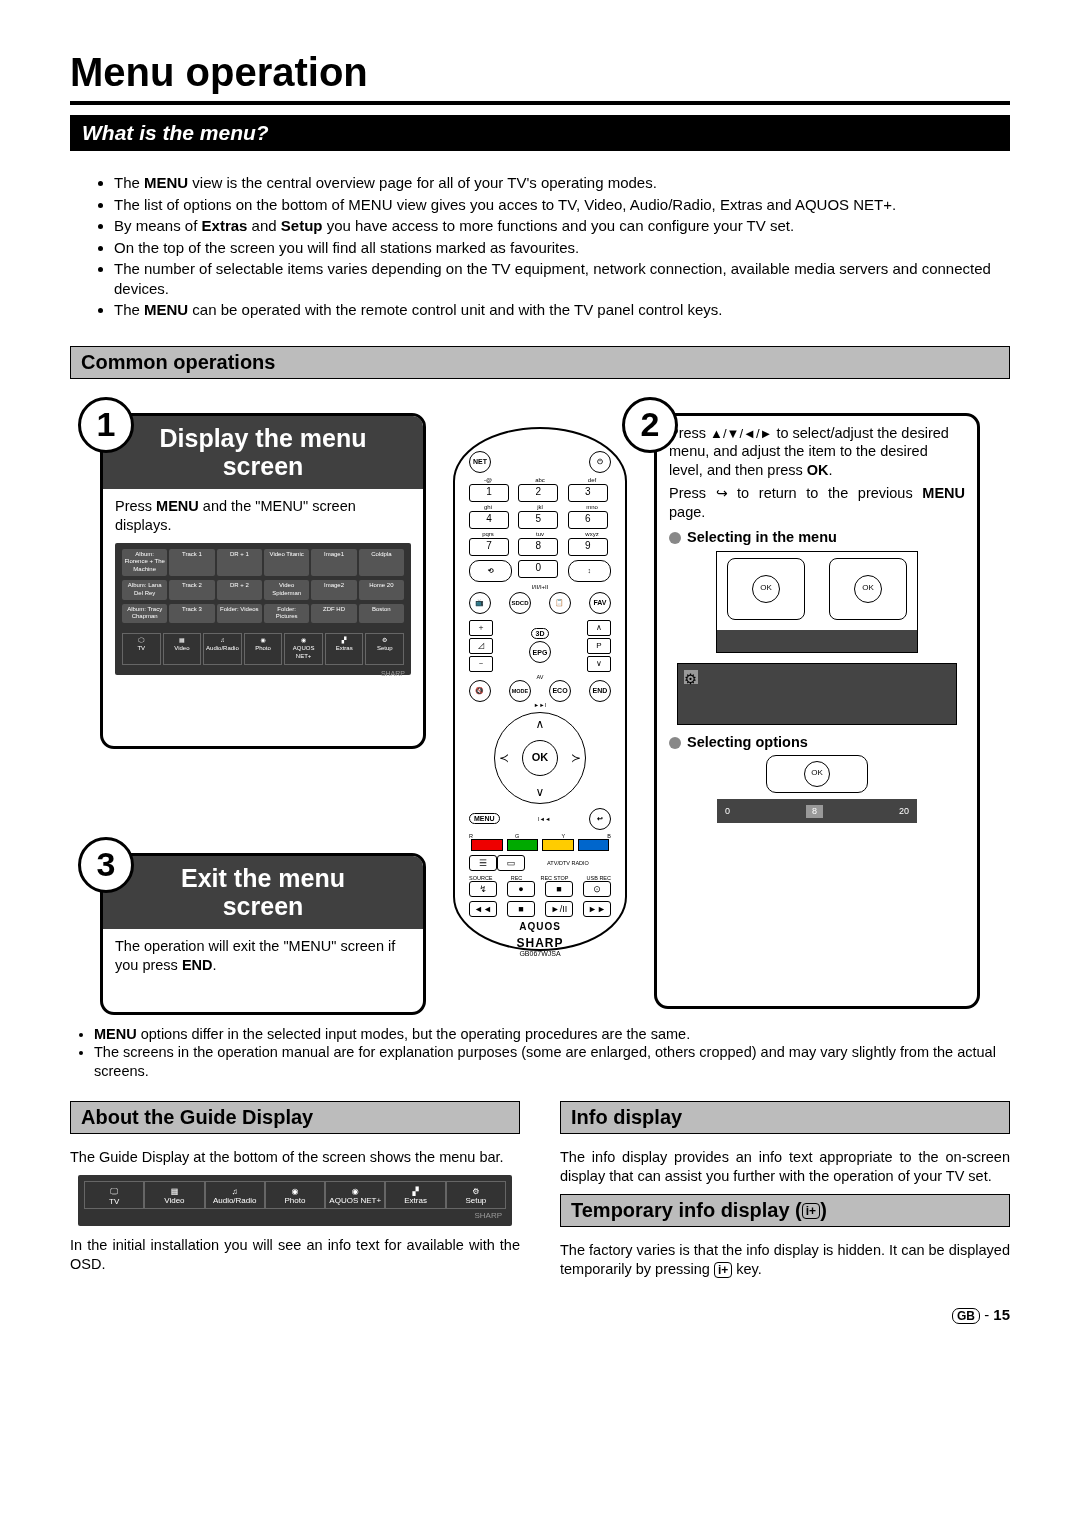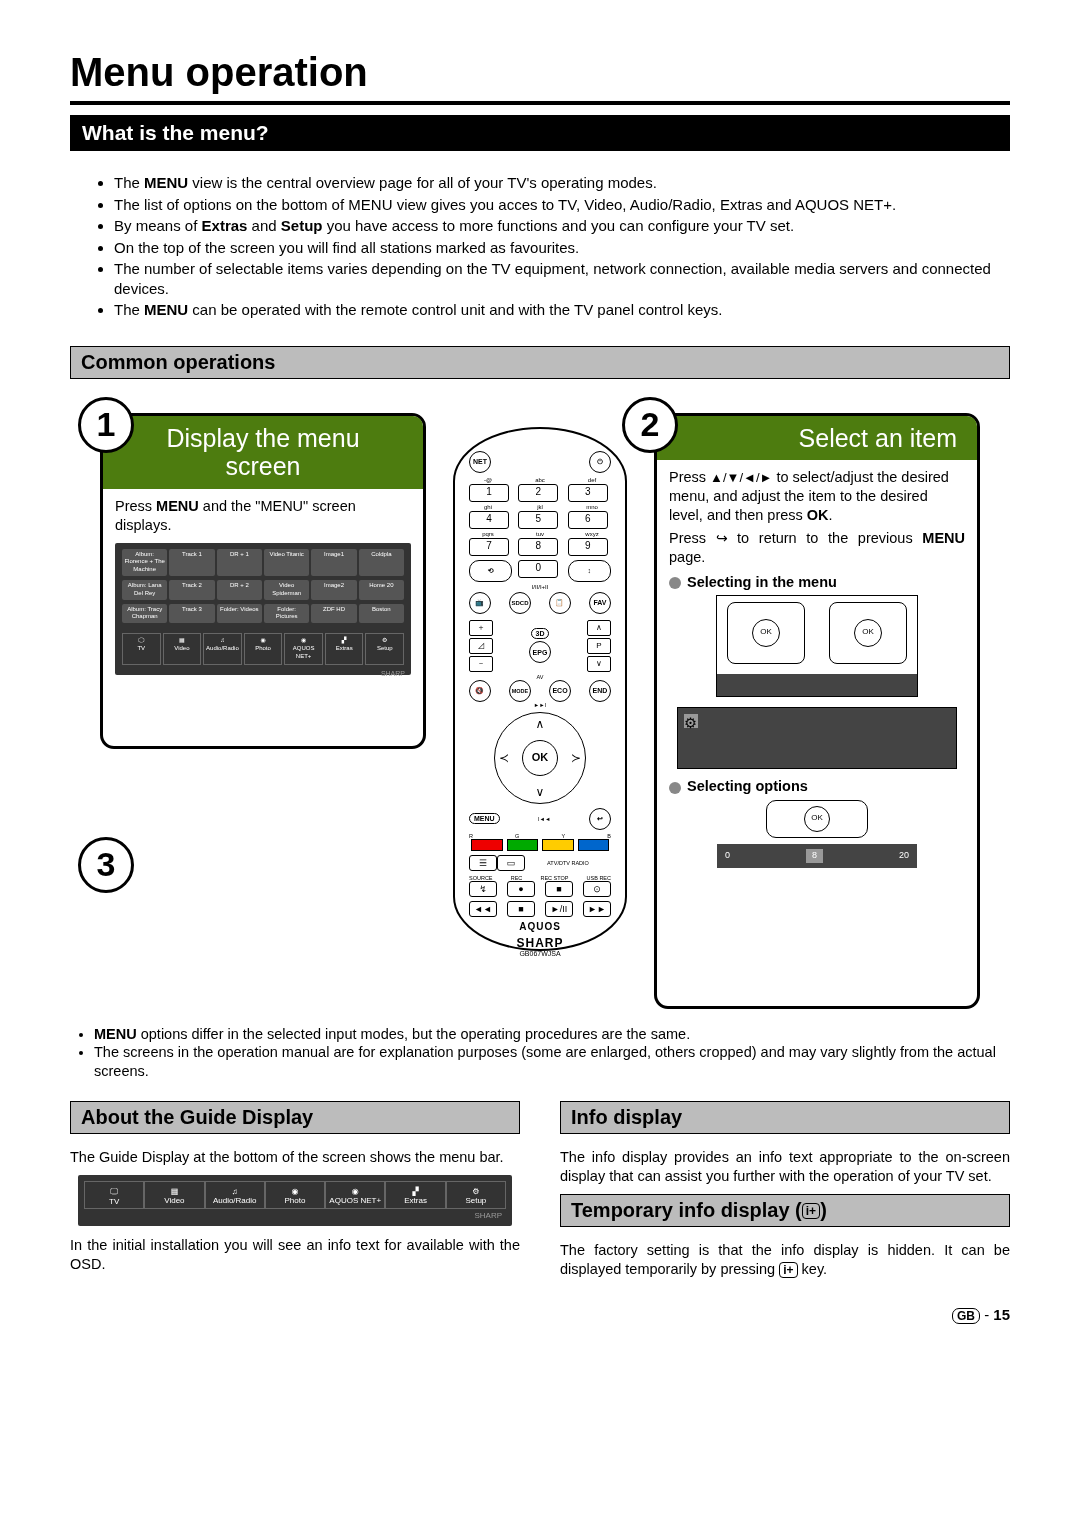"What is the menu?" .section-header-black { font-style: none -> italic }
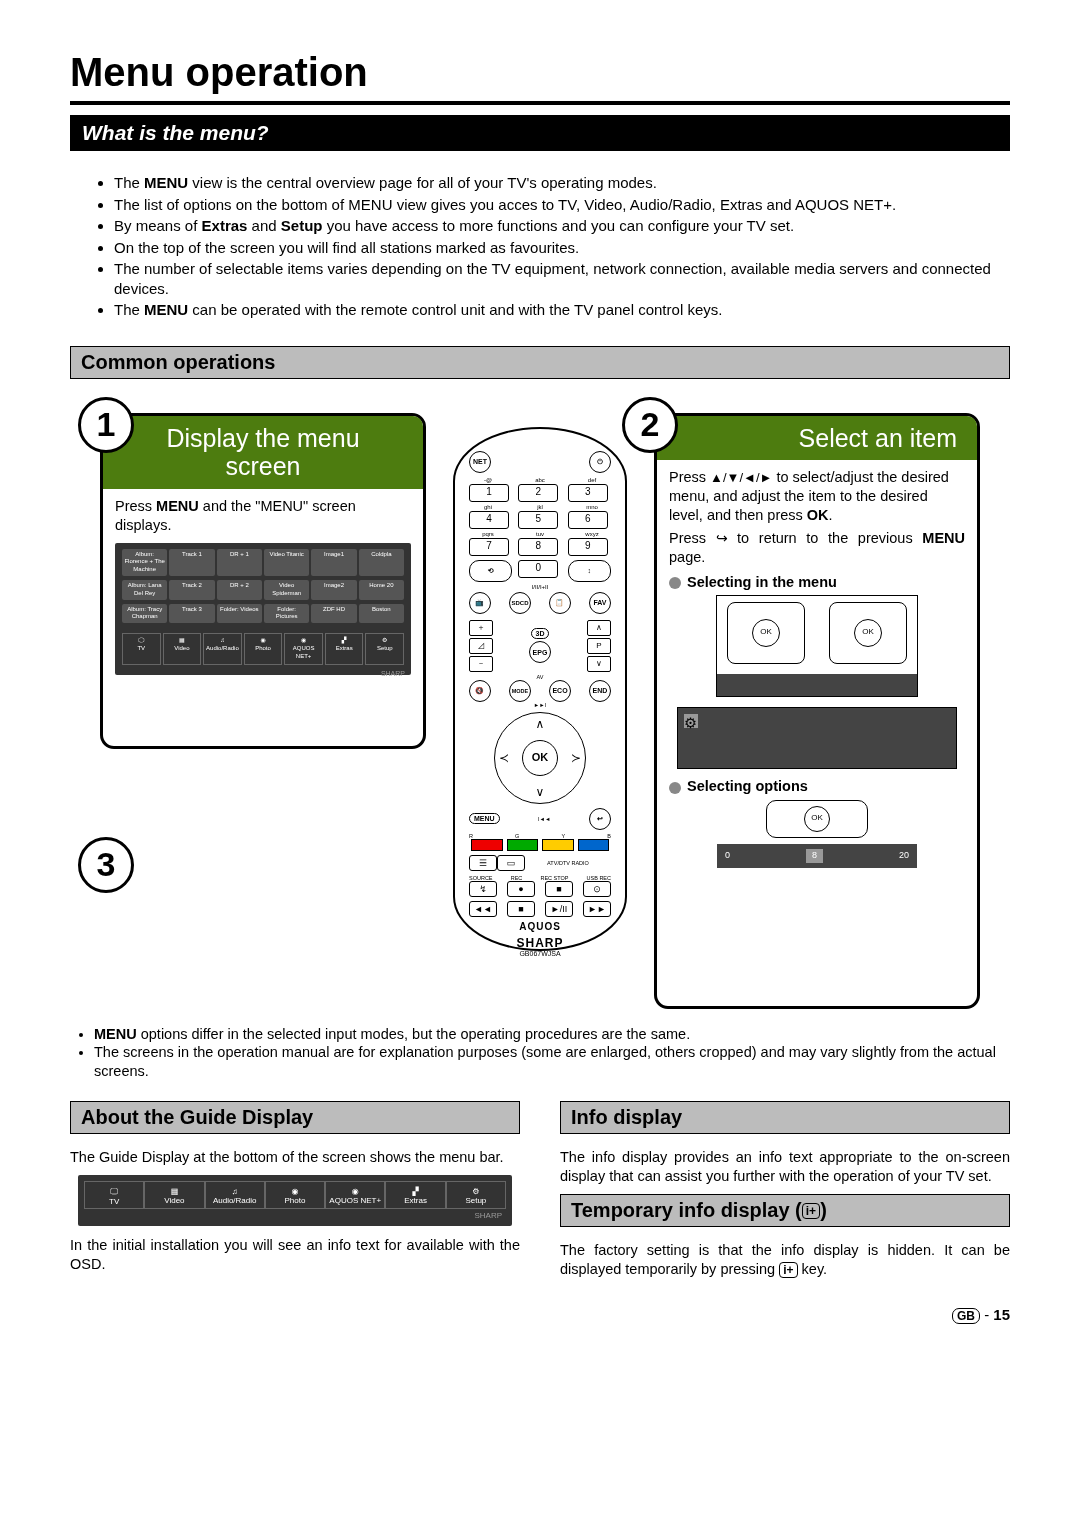"Display the menu screen" .card-header { background: #4d7c0f -> #404040; font-weight: normal -> bold }
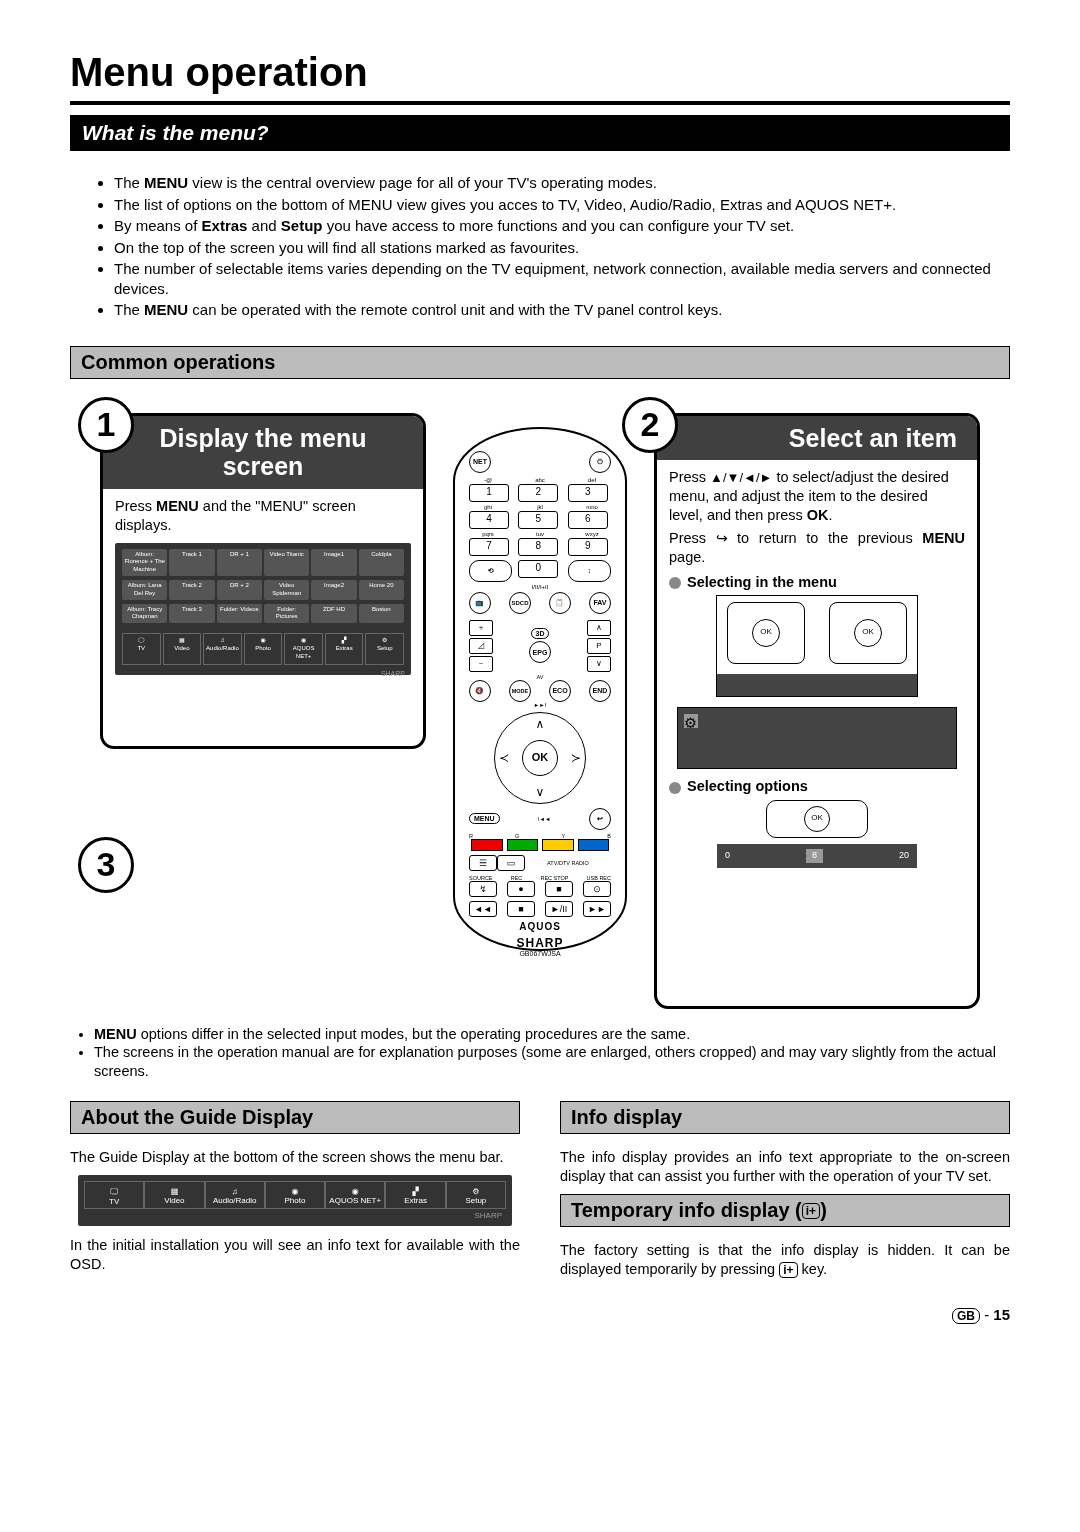"Select an item" div.card-header { html: <div>Select an item</div> -> none }
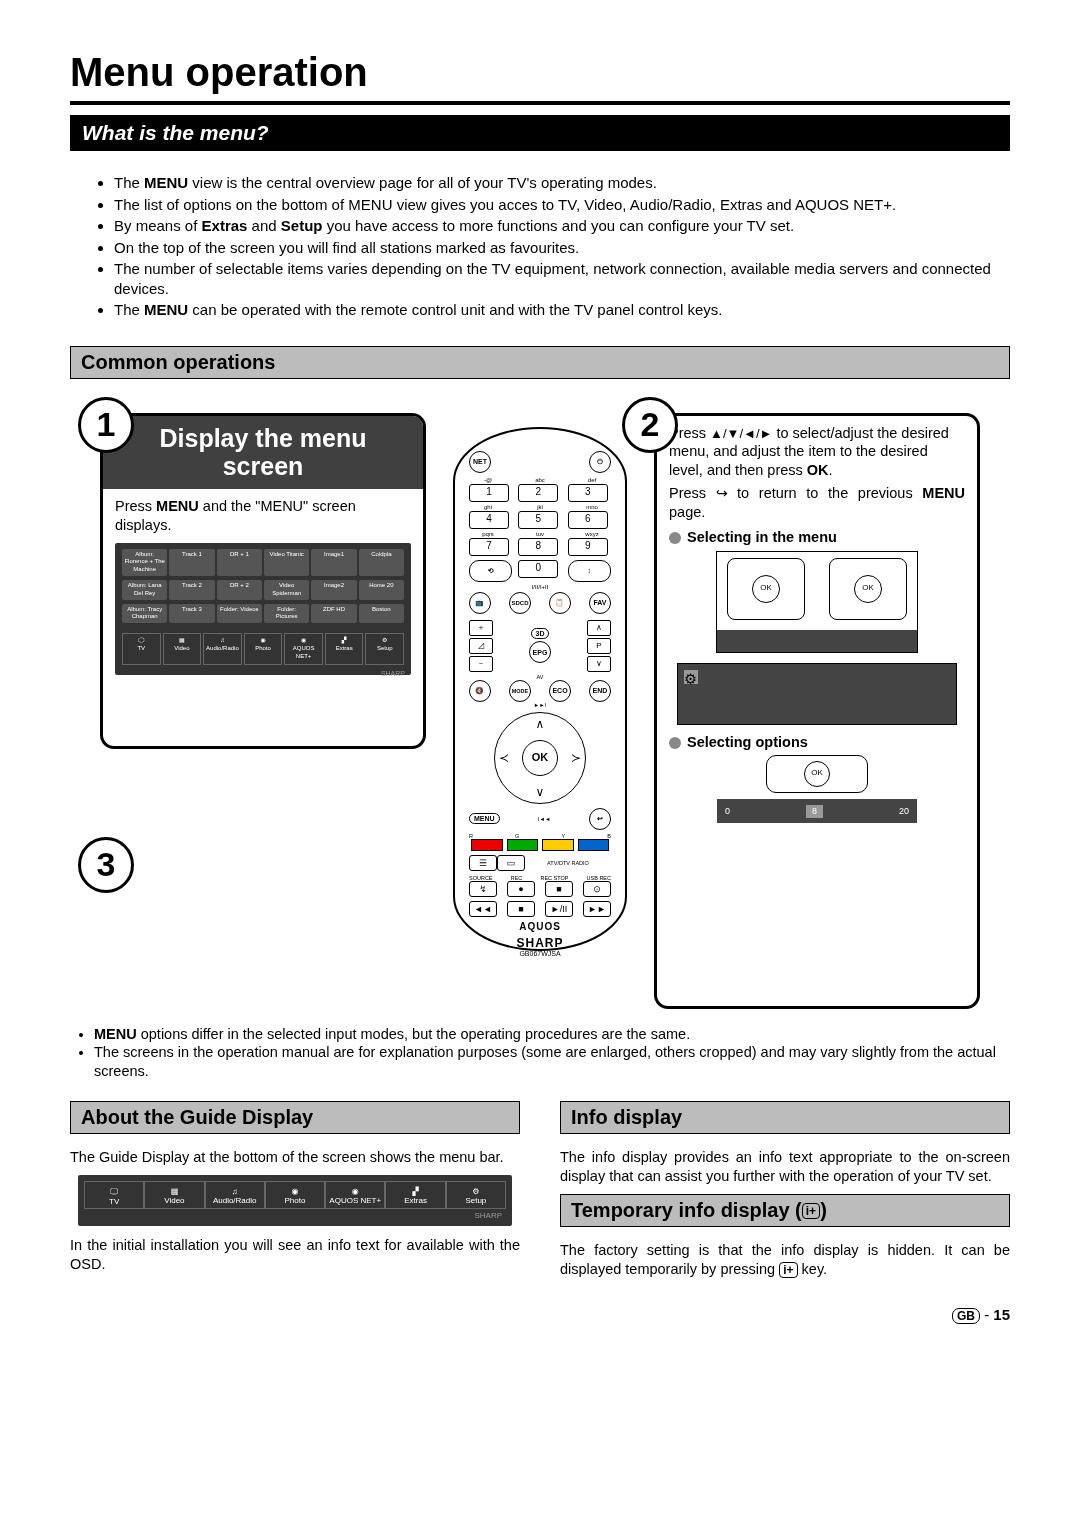"Exit the menu screen" div.card { html: none -> <div> <div>Exit the menu screen</div> <div> <span>The operation will exit the "MENU" screen if you press </span><strong>END</strong><span>.</span> </div> </div> }
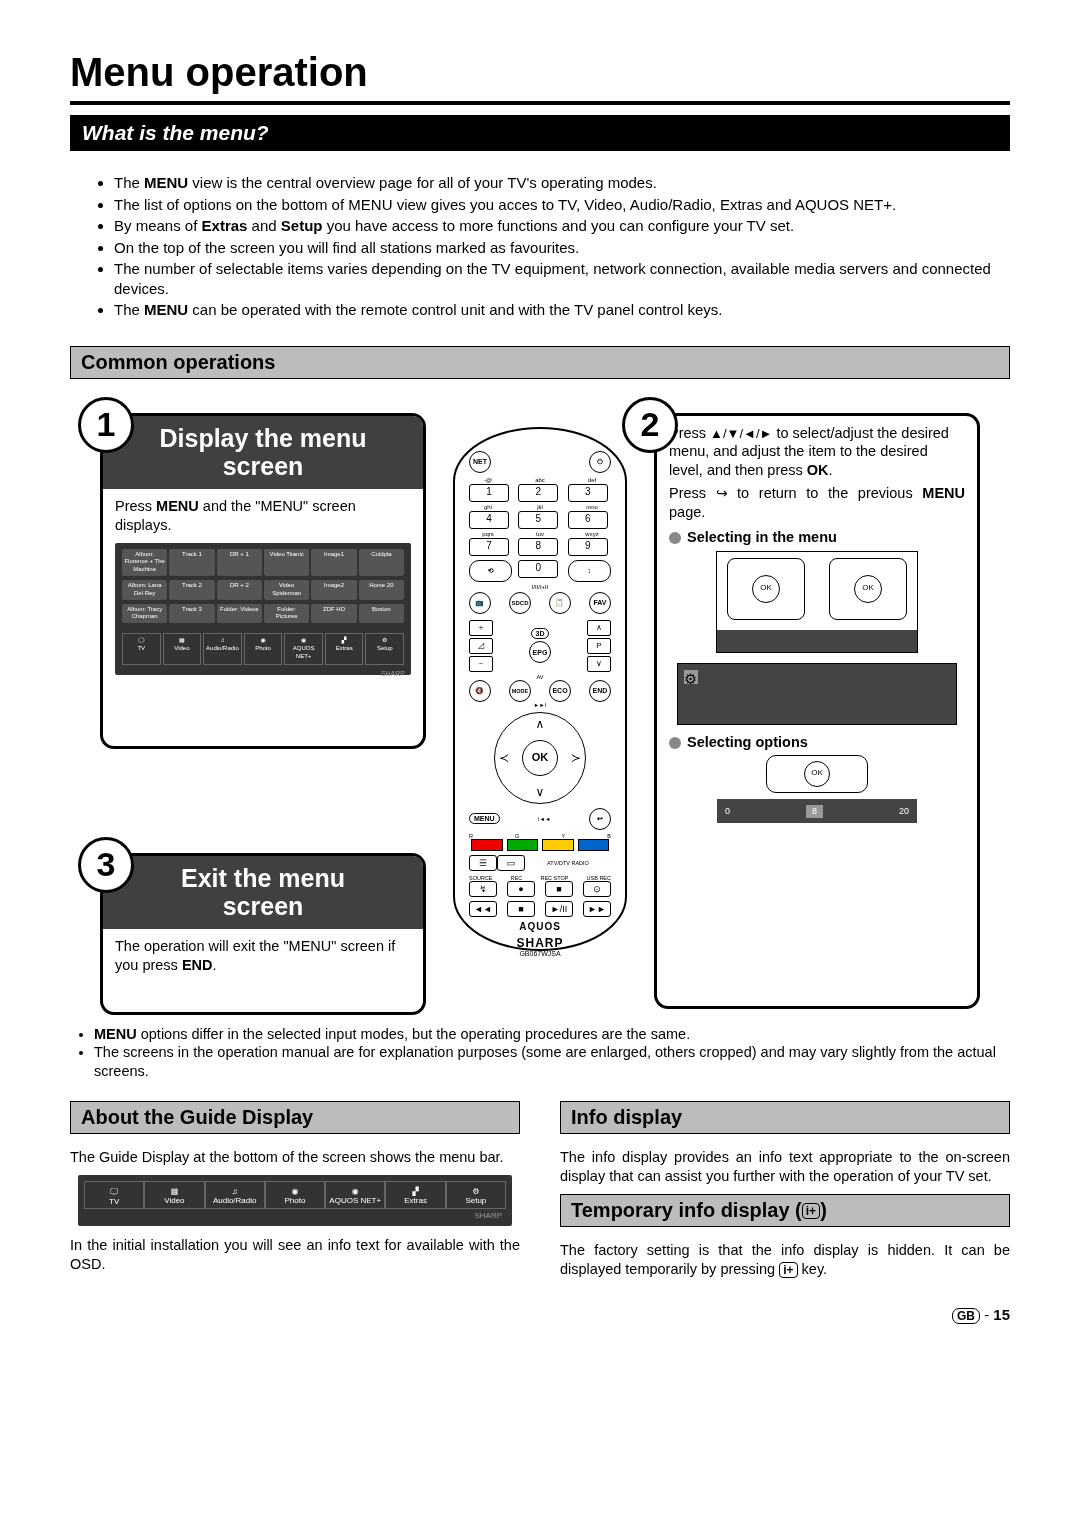"The factory setting is that" span { text: setting -> varies }
